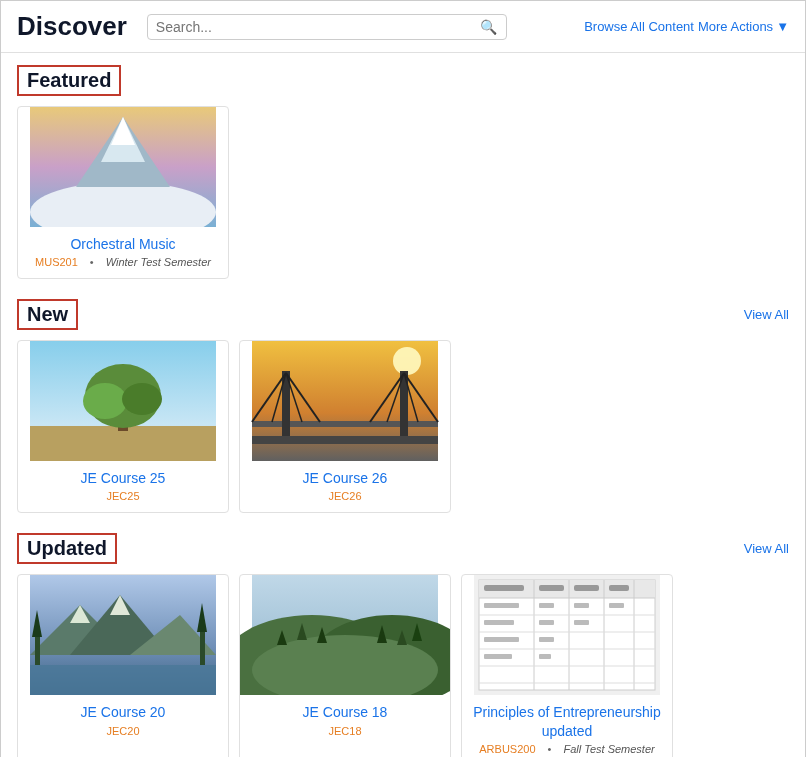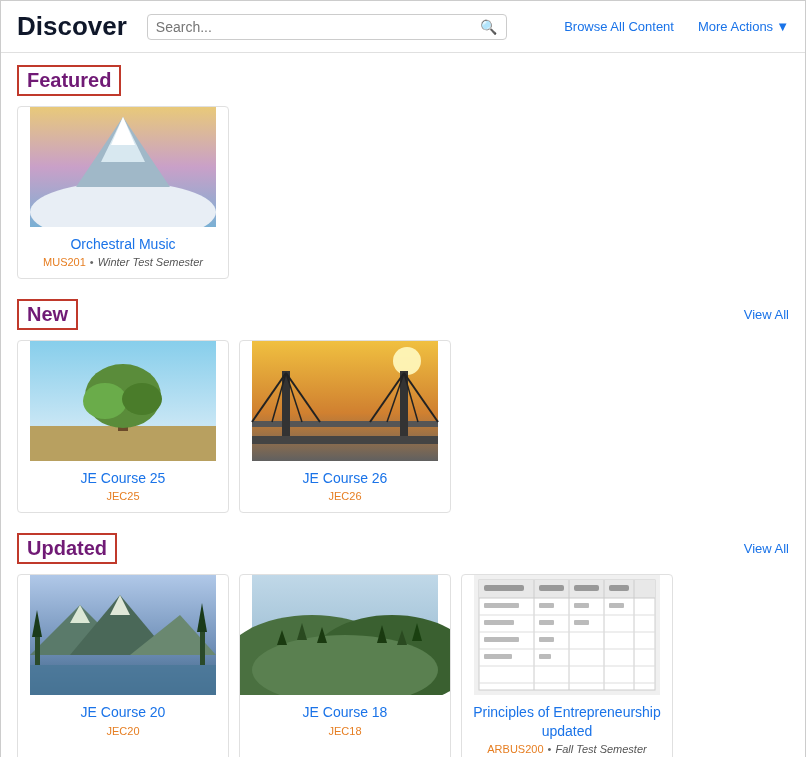"Browse All Content" .header-links { gap: 24px -> 4px }
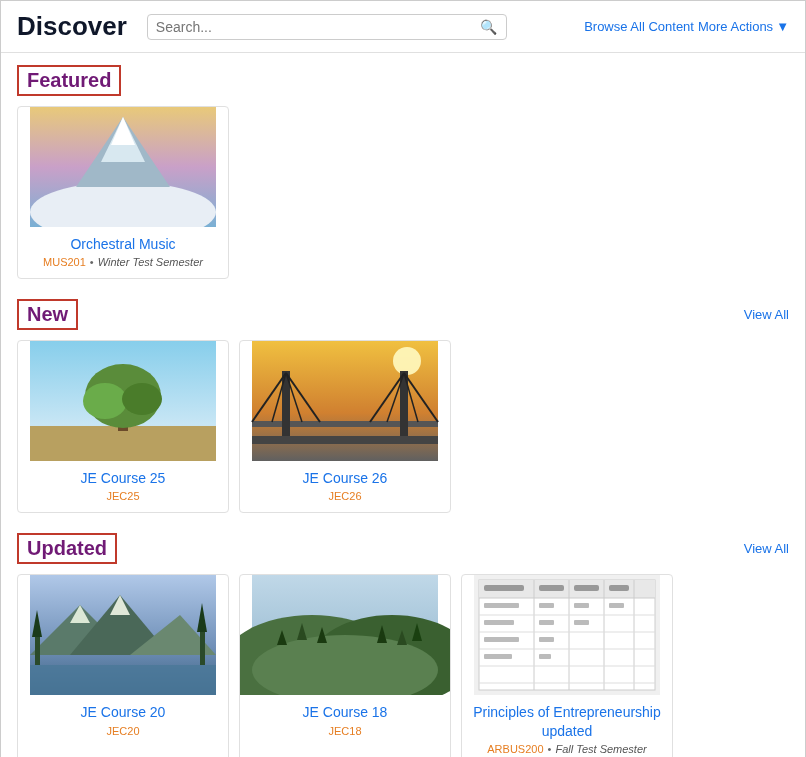"Featured" .section-title { color: #701a75 -> #0f172a }
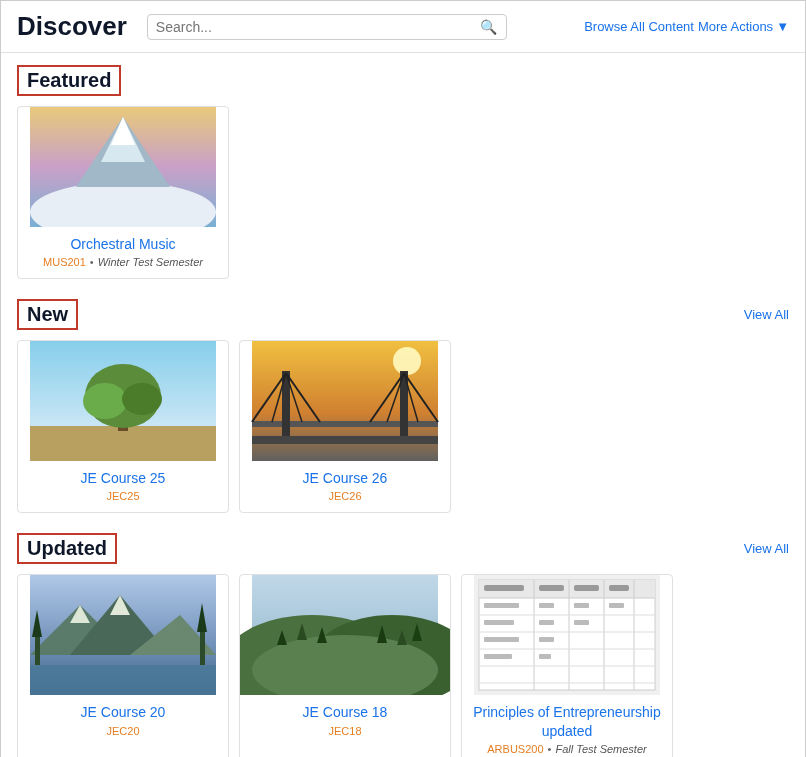"MUS201" .card-sub { gap: 4px -> 12px }
